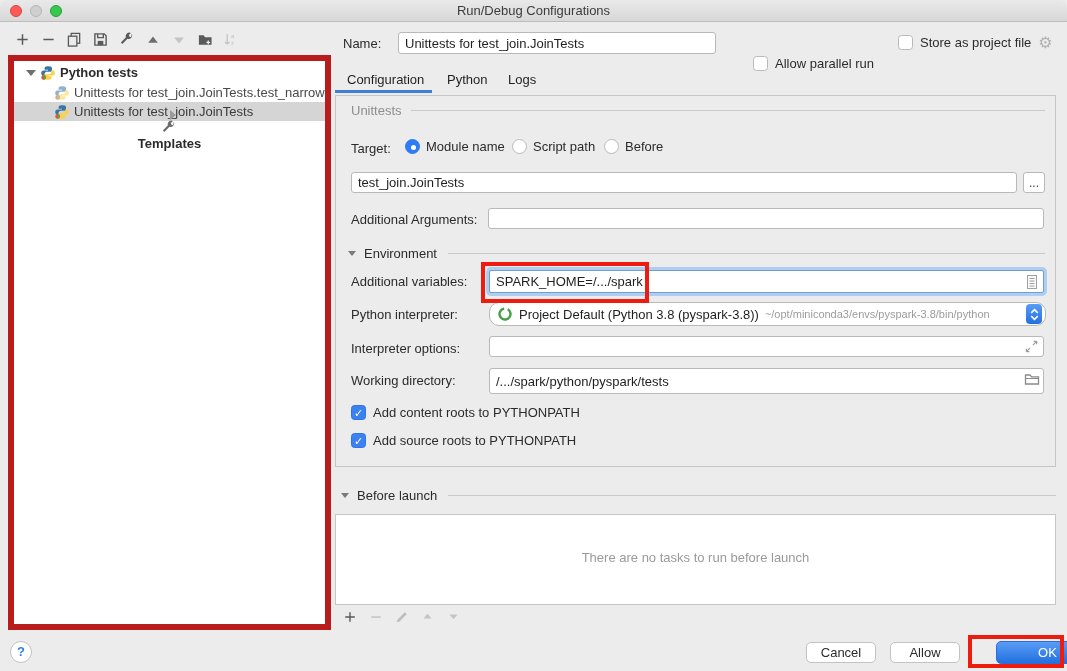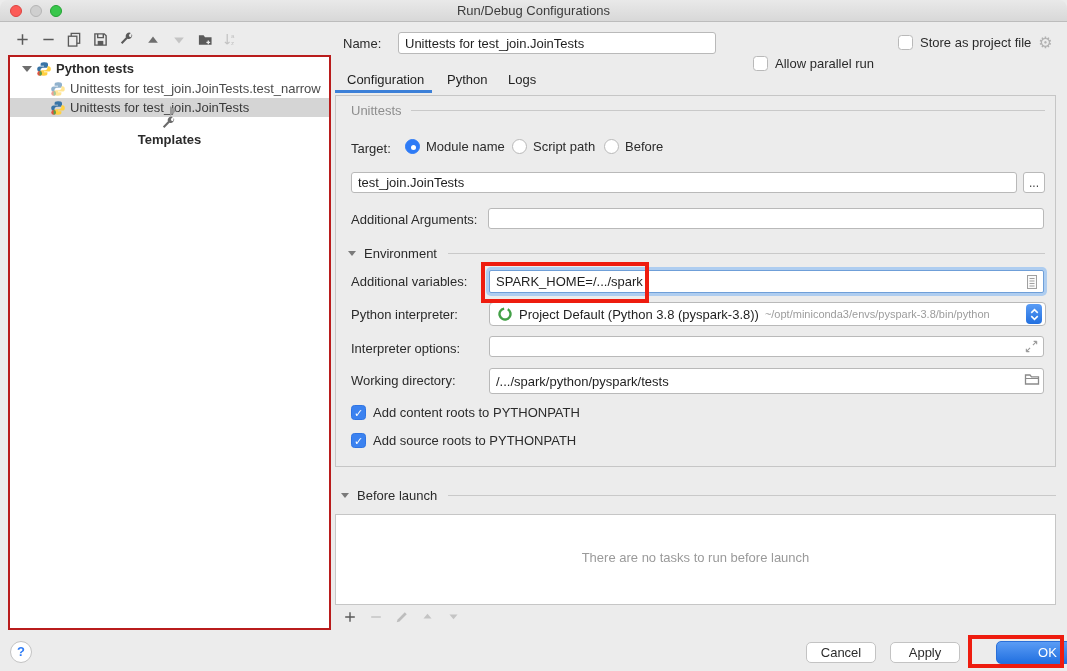"Python tests" .tree-panel { border: 2px solid #b91c1c -> 6px solid #b91c1c }
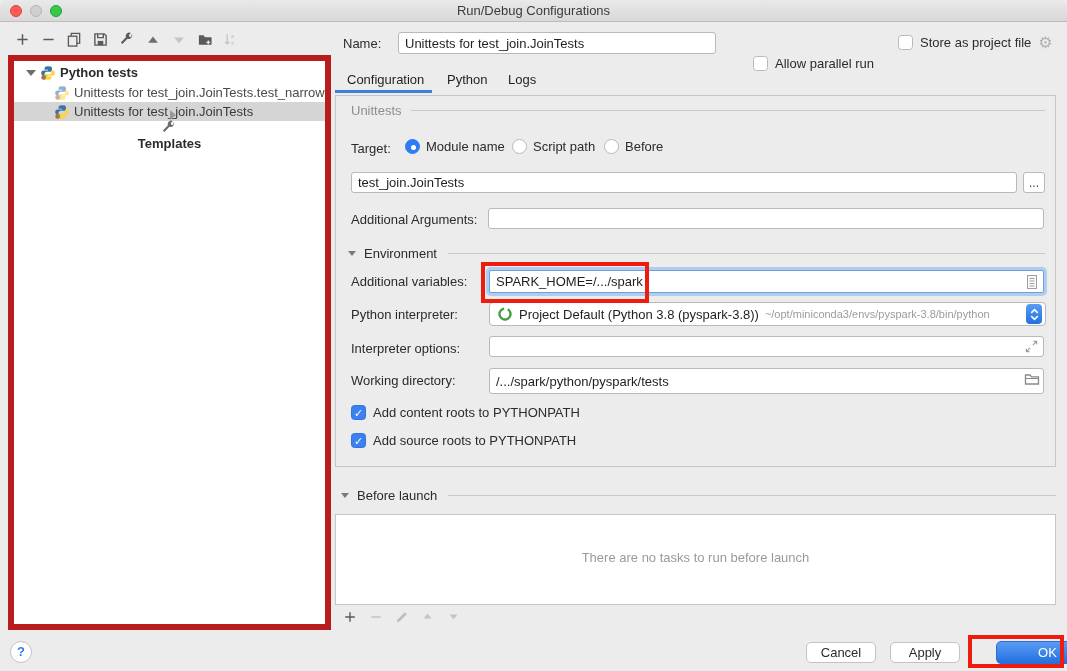"Project Default (Python 3.8" div.combo { border-radius: none -> 10px }
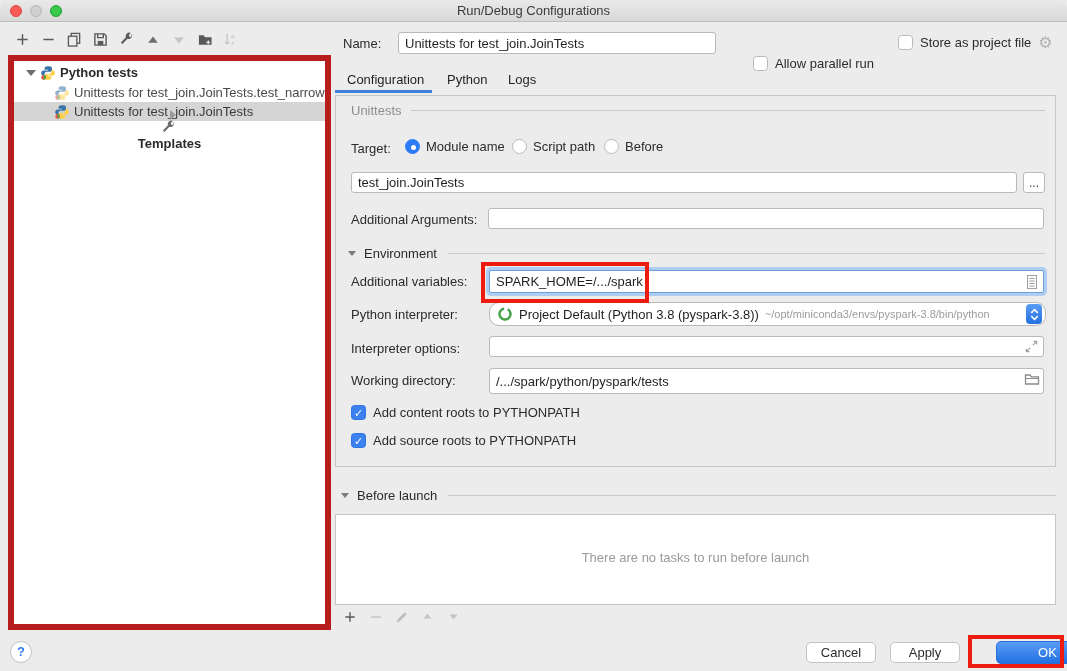"Apply" button.abs { text: Apply -> Allow }
